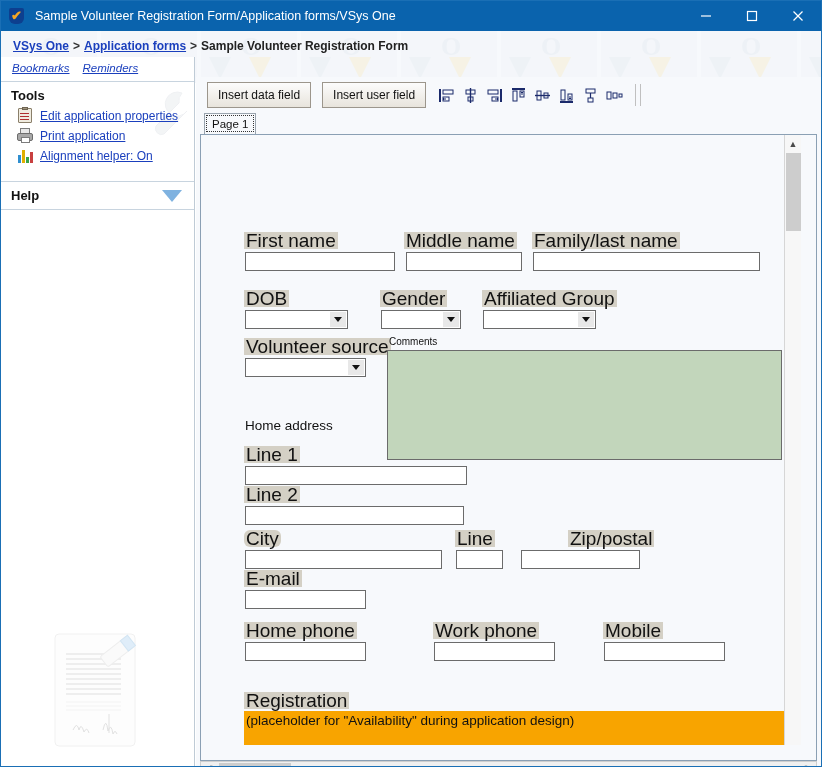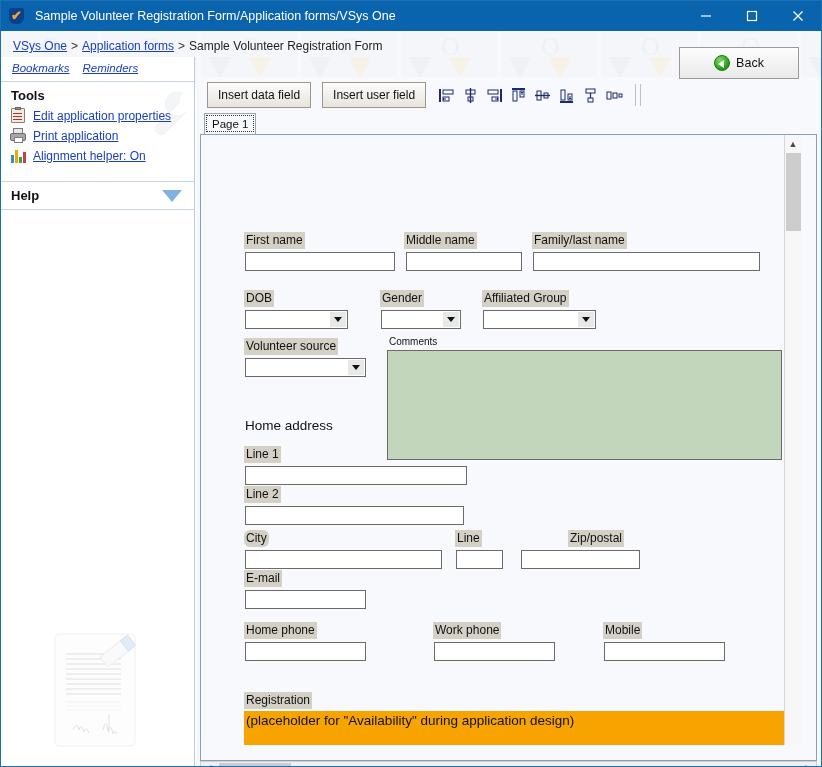"VSys One > Application forms" #crumbband { font-weight: none -> bold }
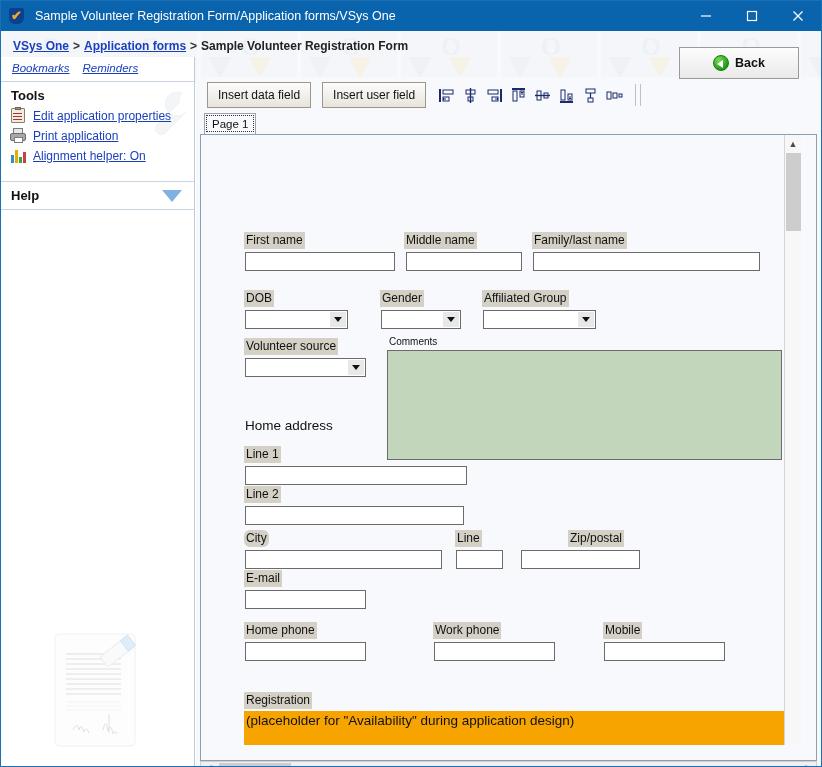"Back" div { html: <div> <span></span> <span>Back</span> </div> -> none }
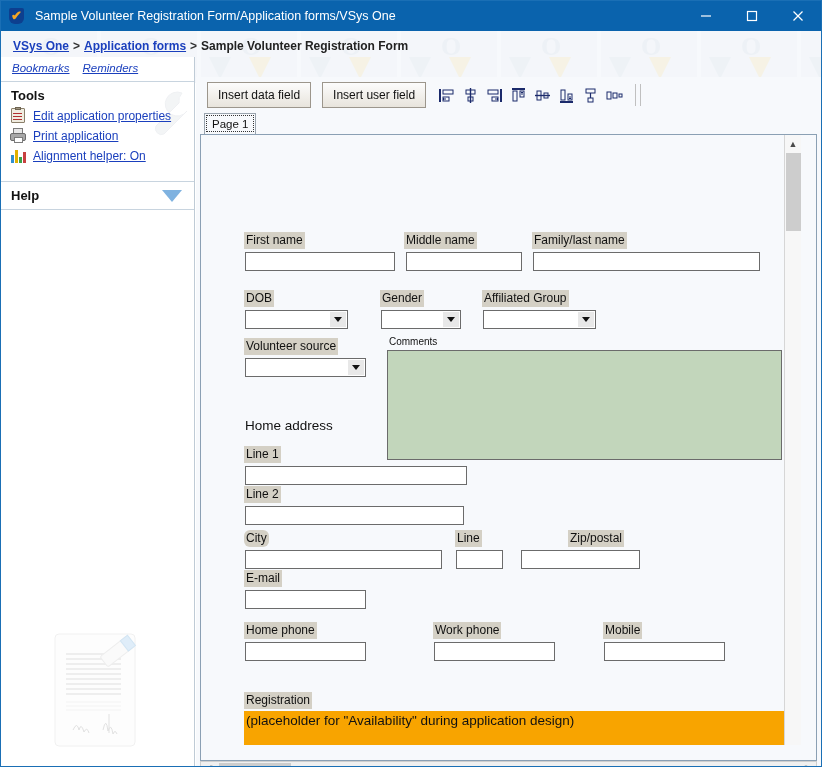"Edit application properties" .tool-row { left: 9px -> 16px }
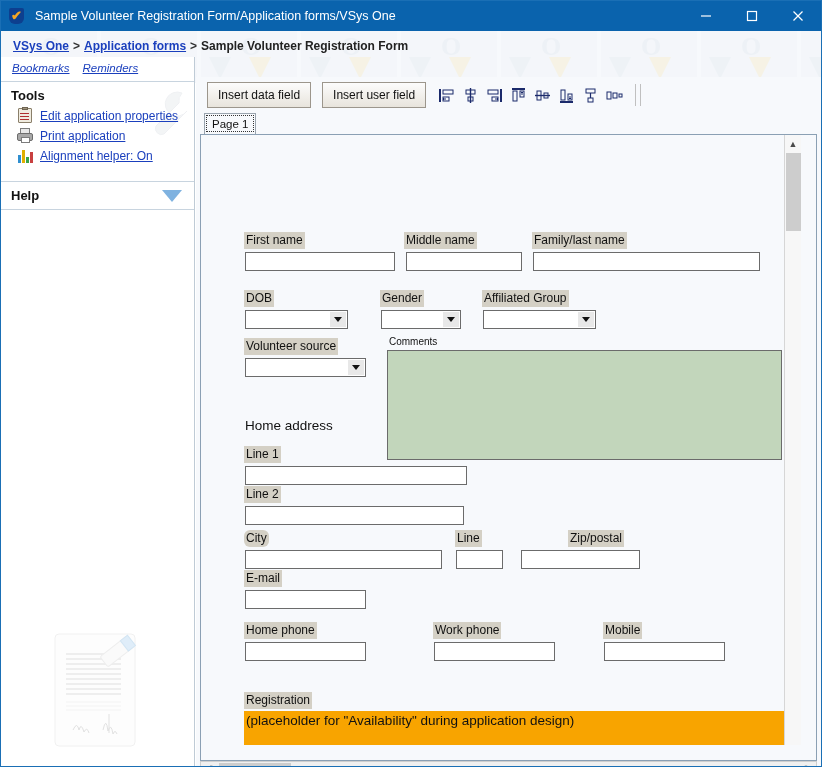"First name" .fld-label { font-size: 12px -> 19px }
